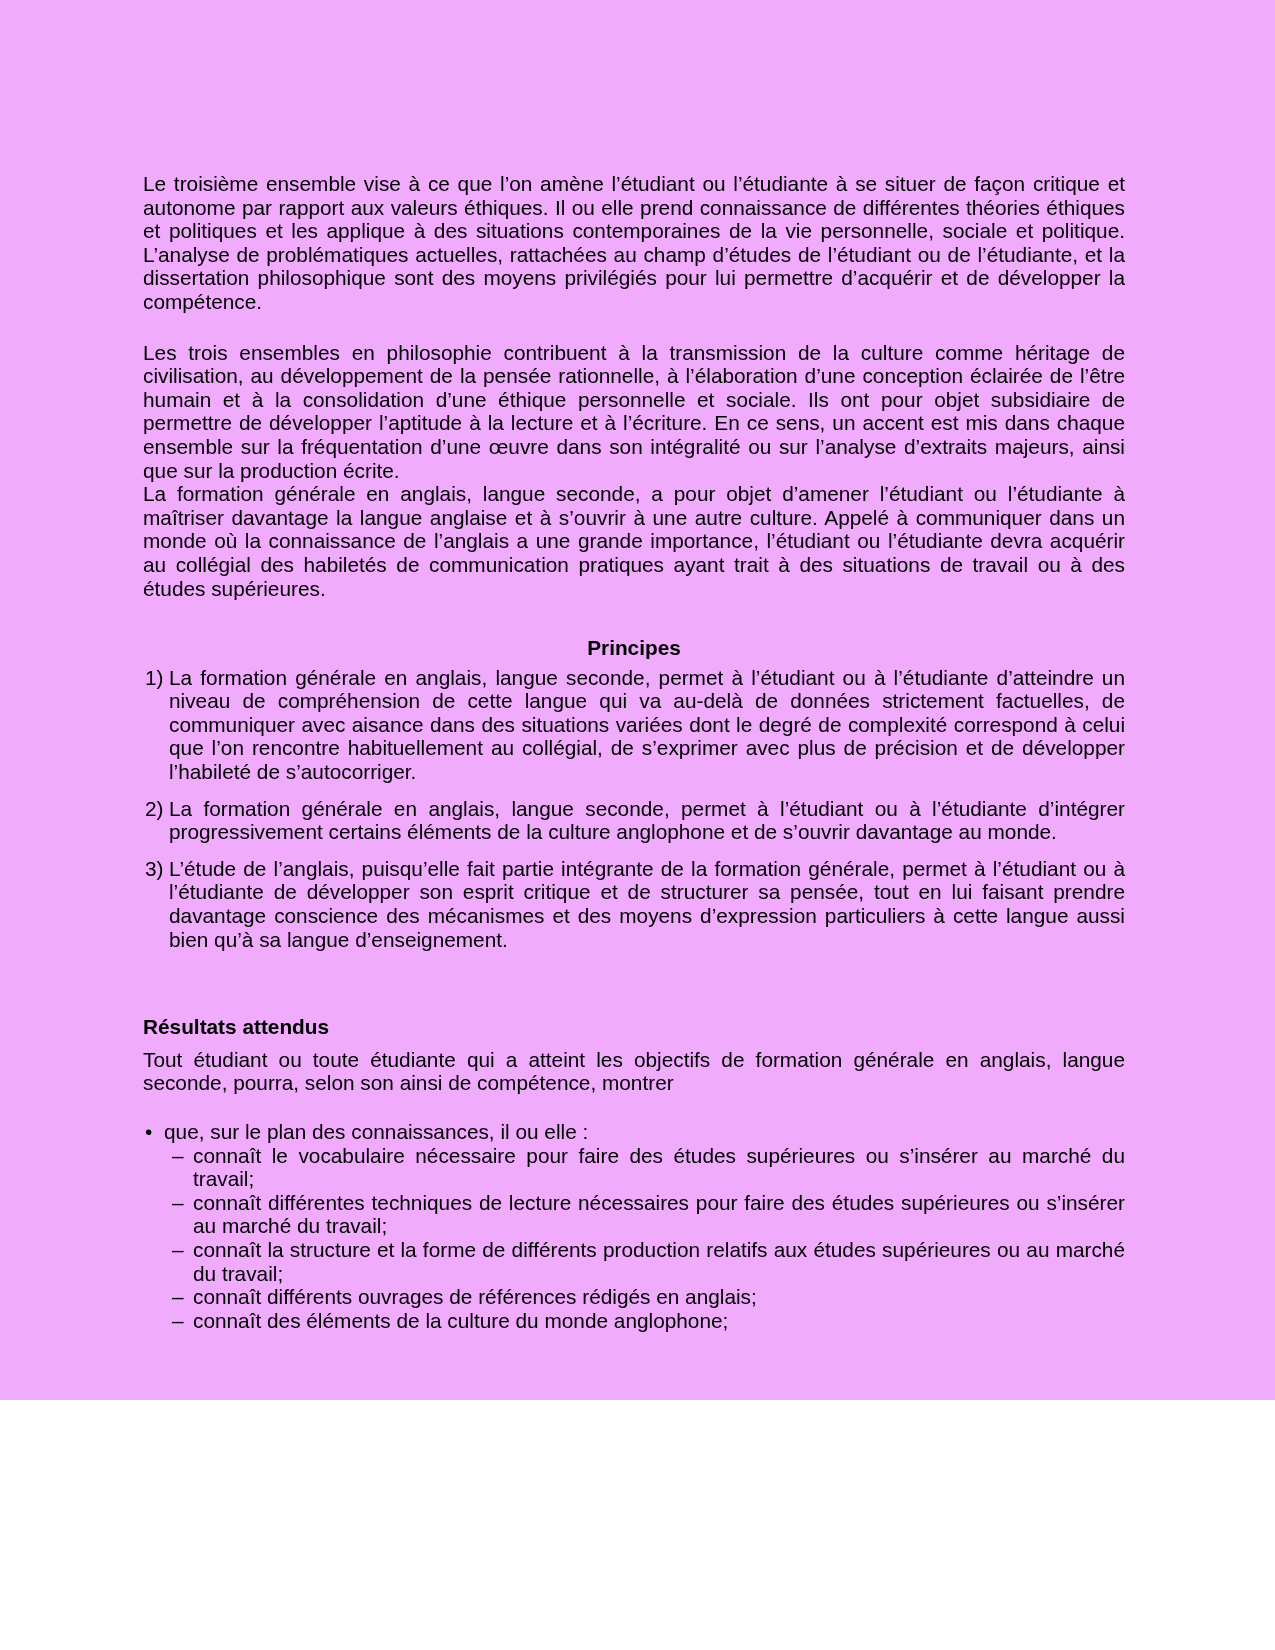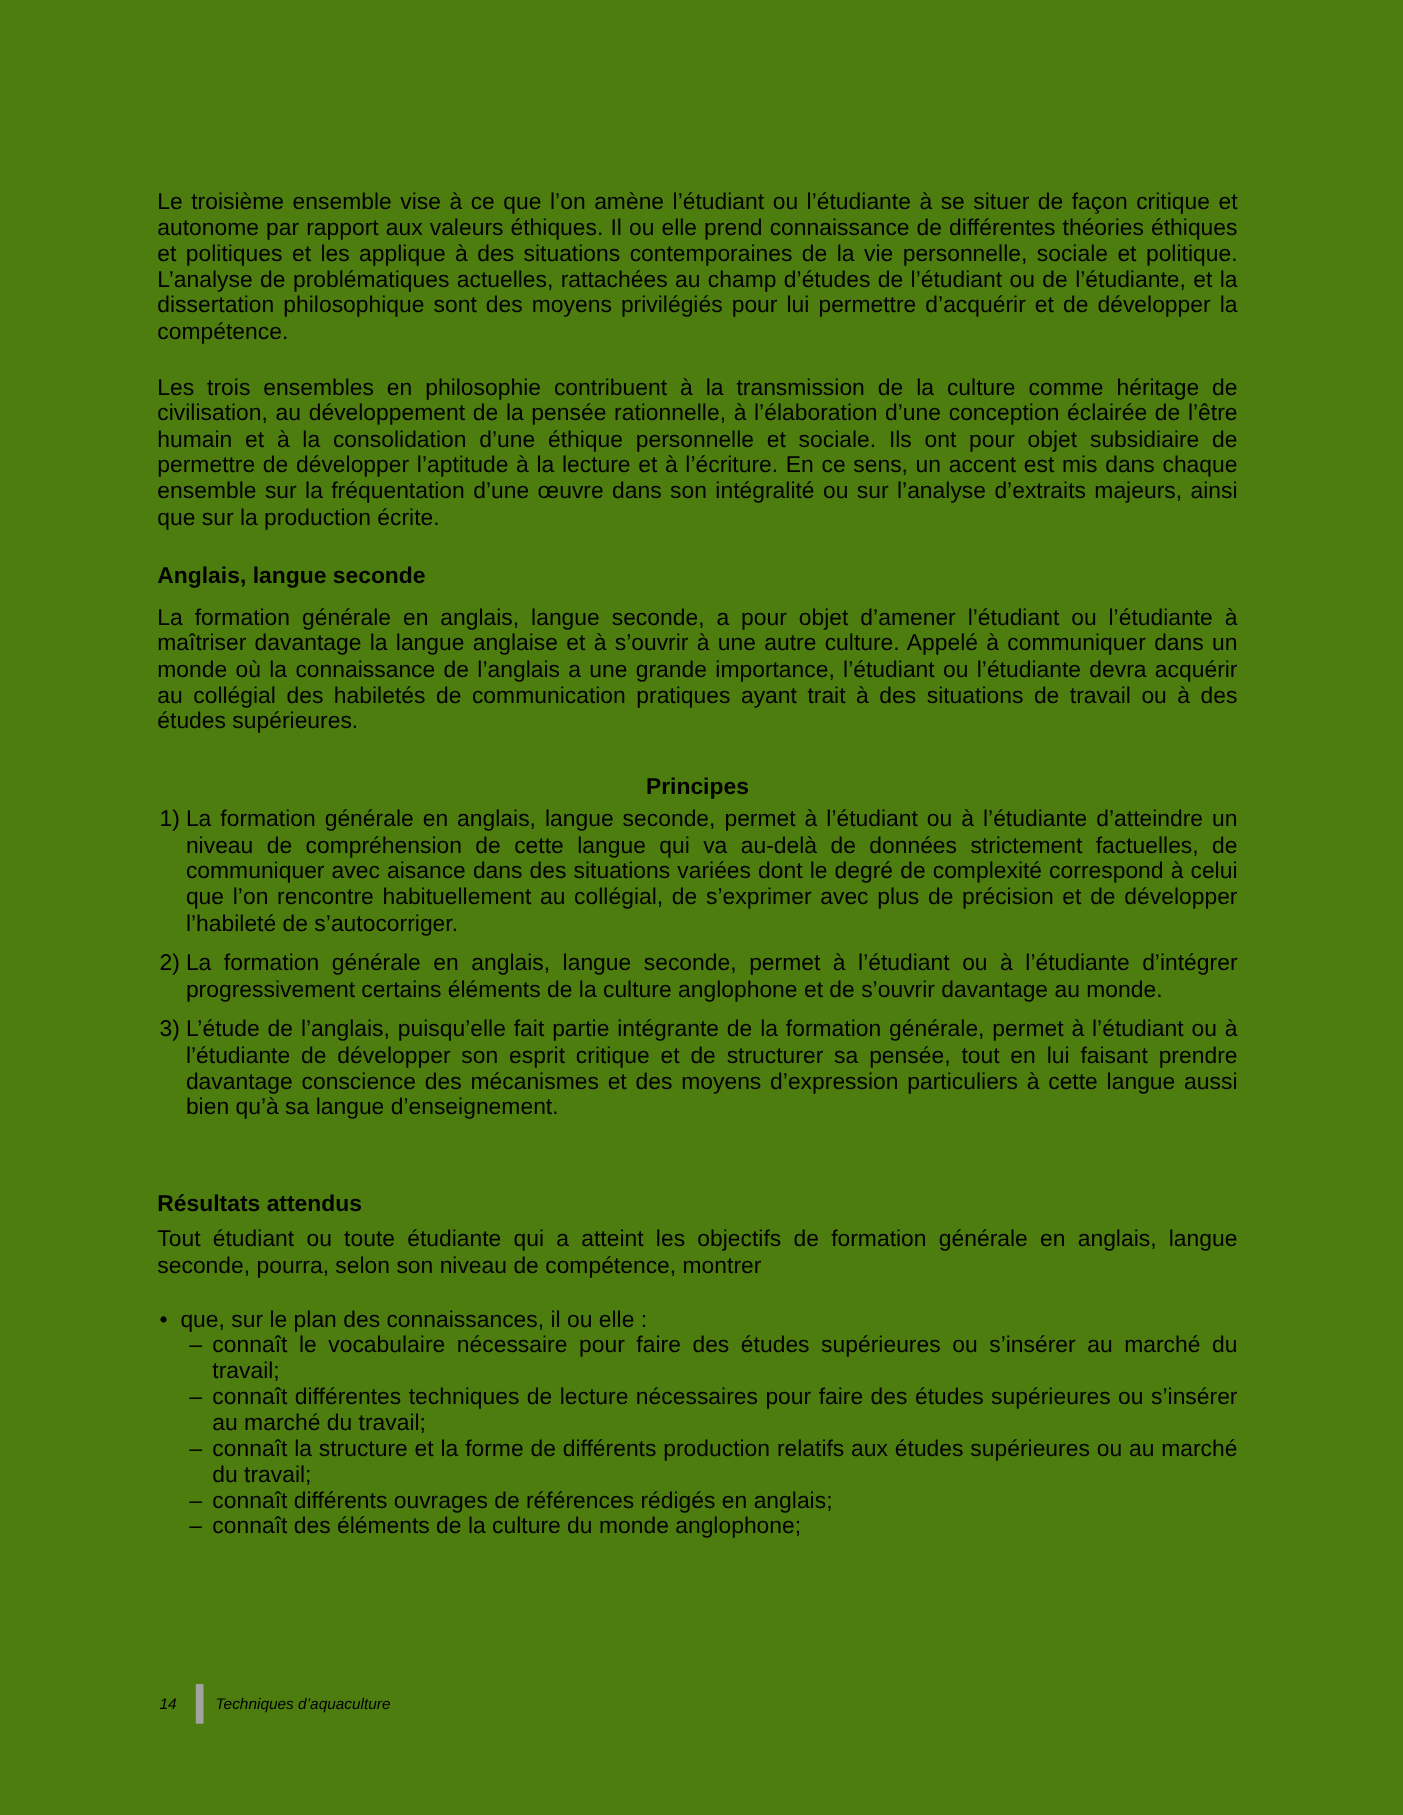"Le troisième ensemble vise à" .page { background: #4d7c0f -> #f0abfc; height: 1650px -> 1400px }
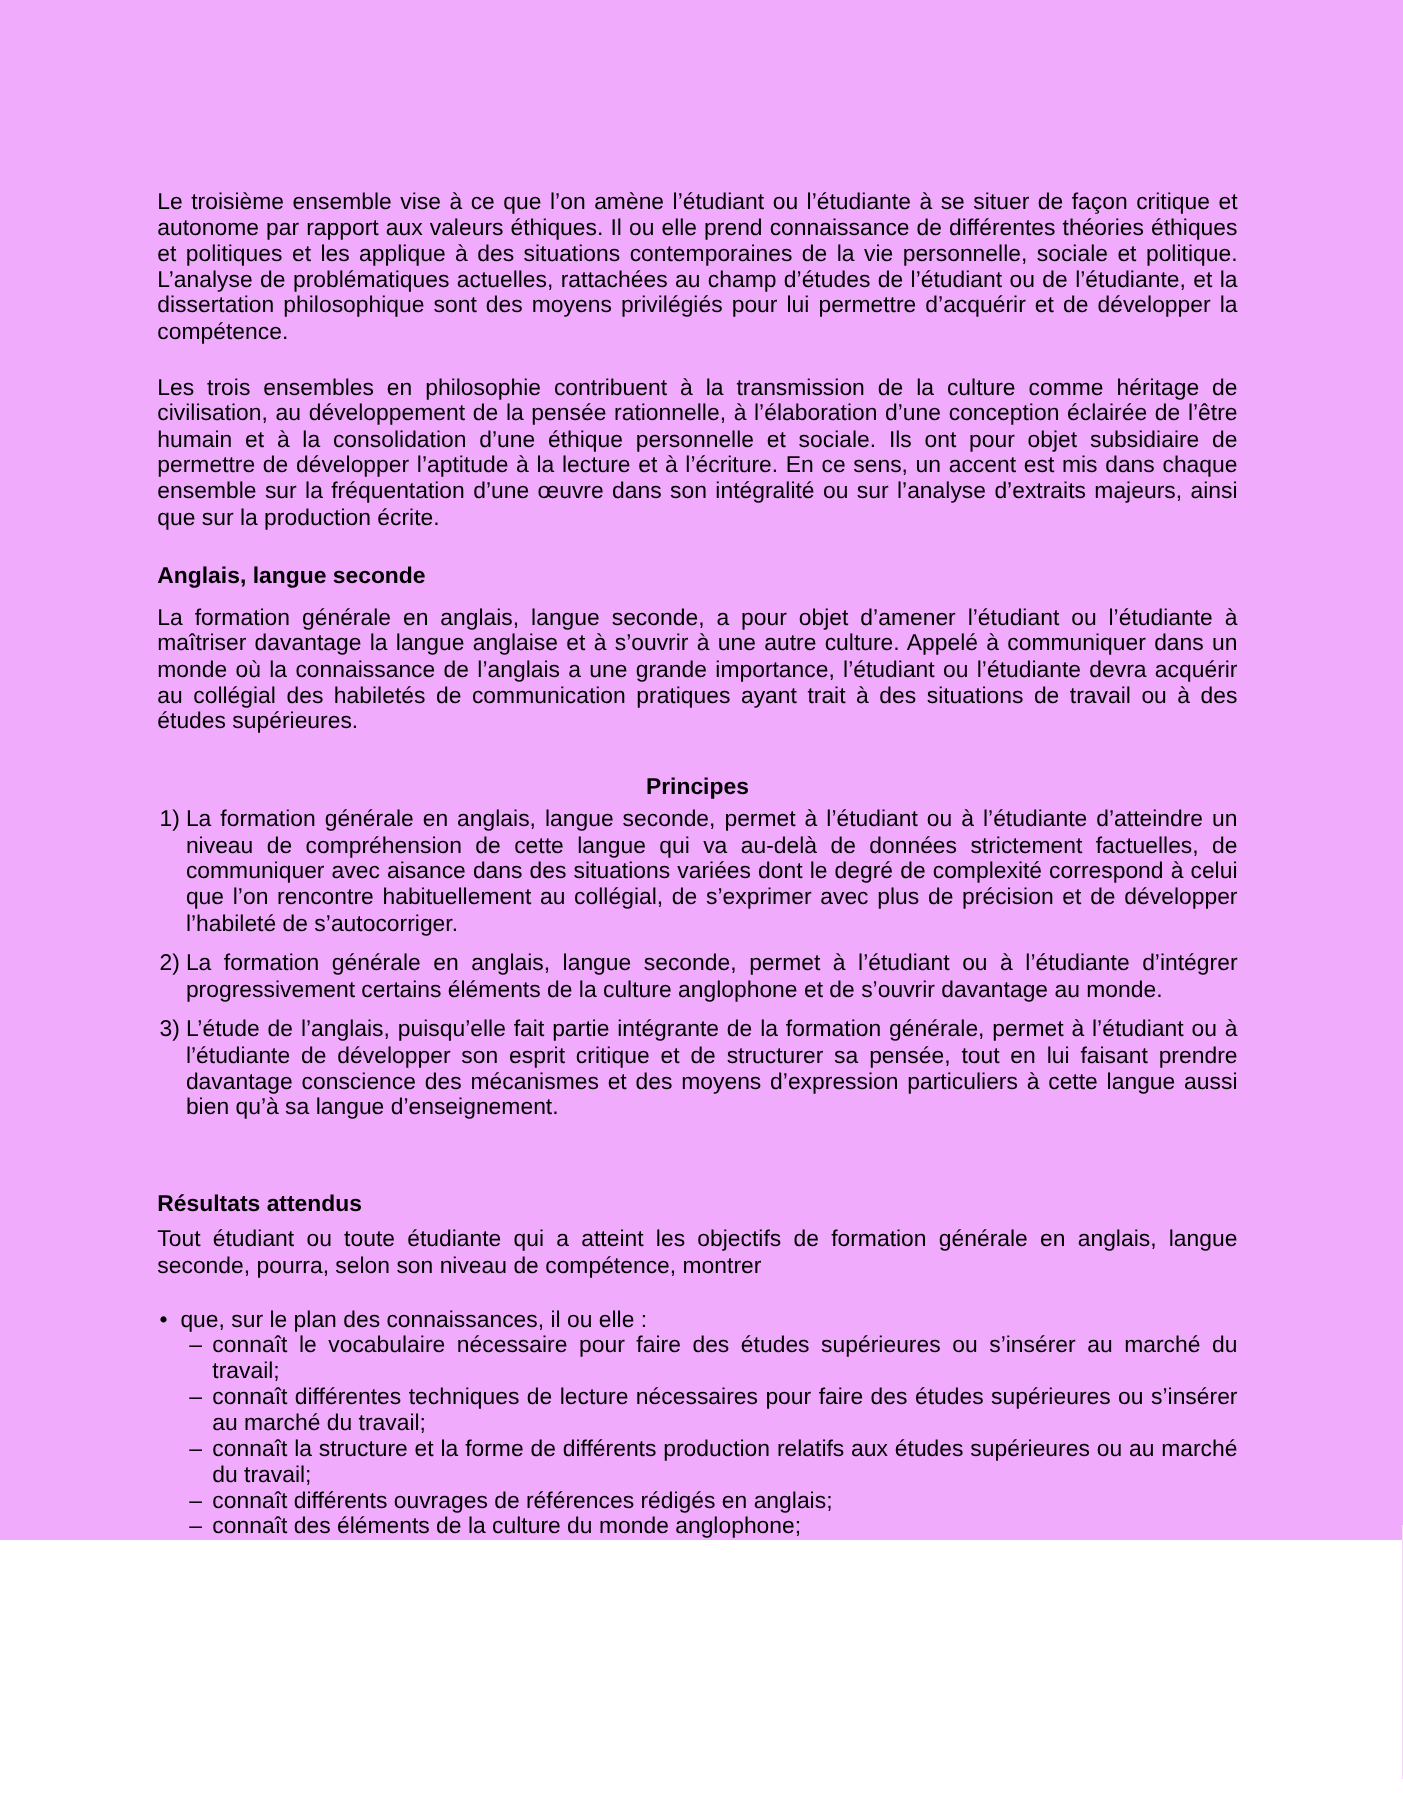"Anglais, langue seconde" div.heading { html: <div>Anglais, langue seconde</div> -> none }
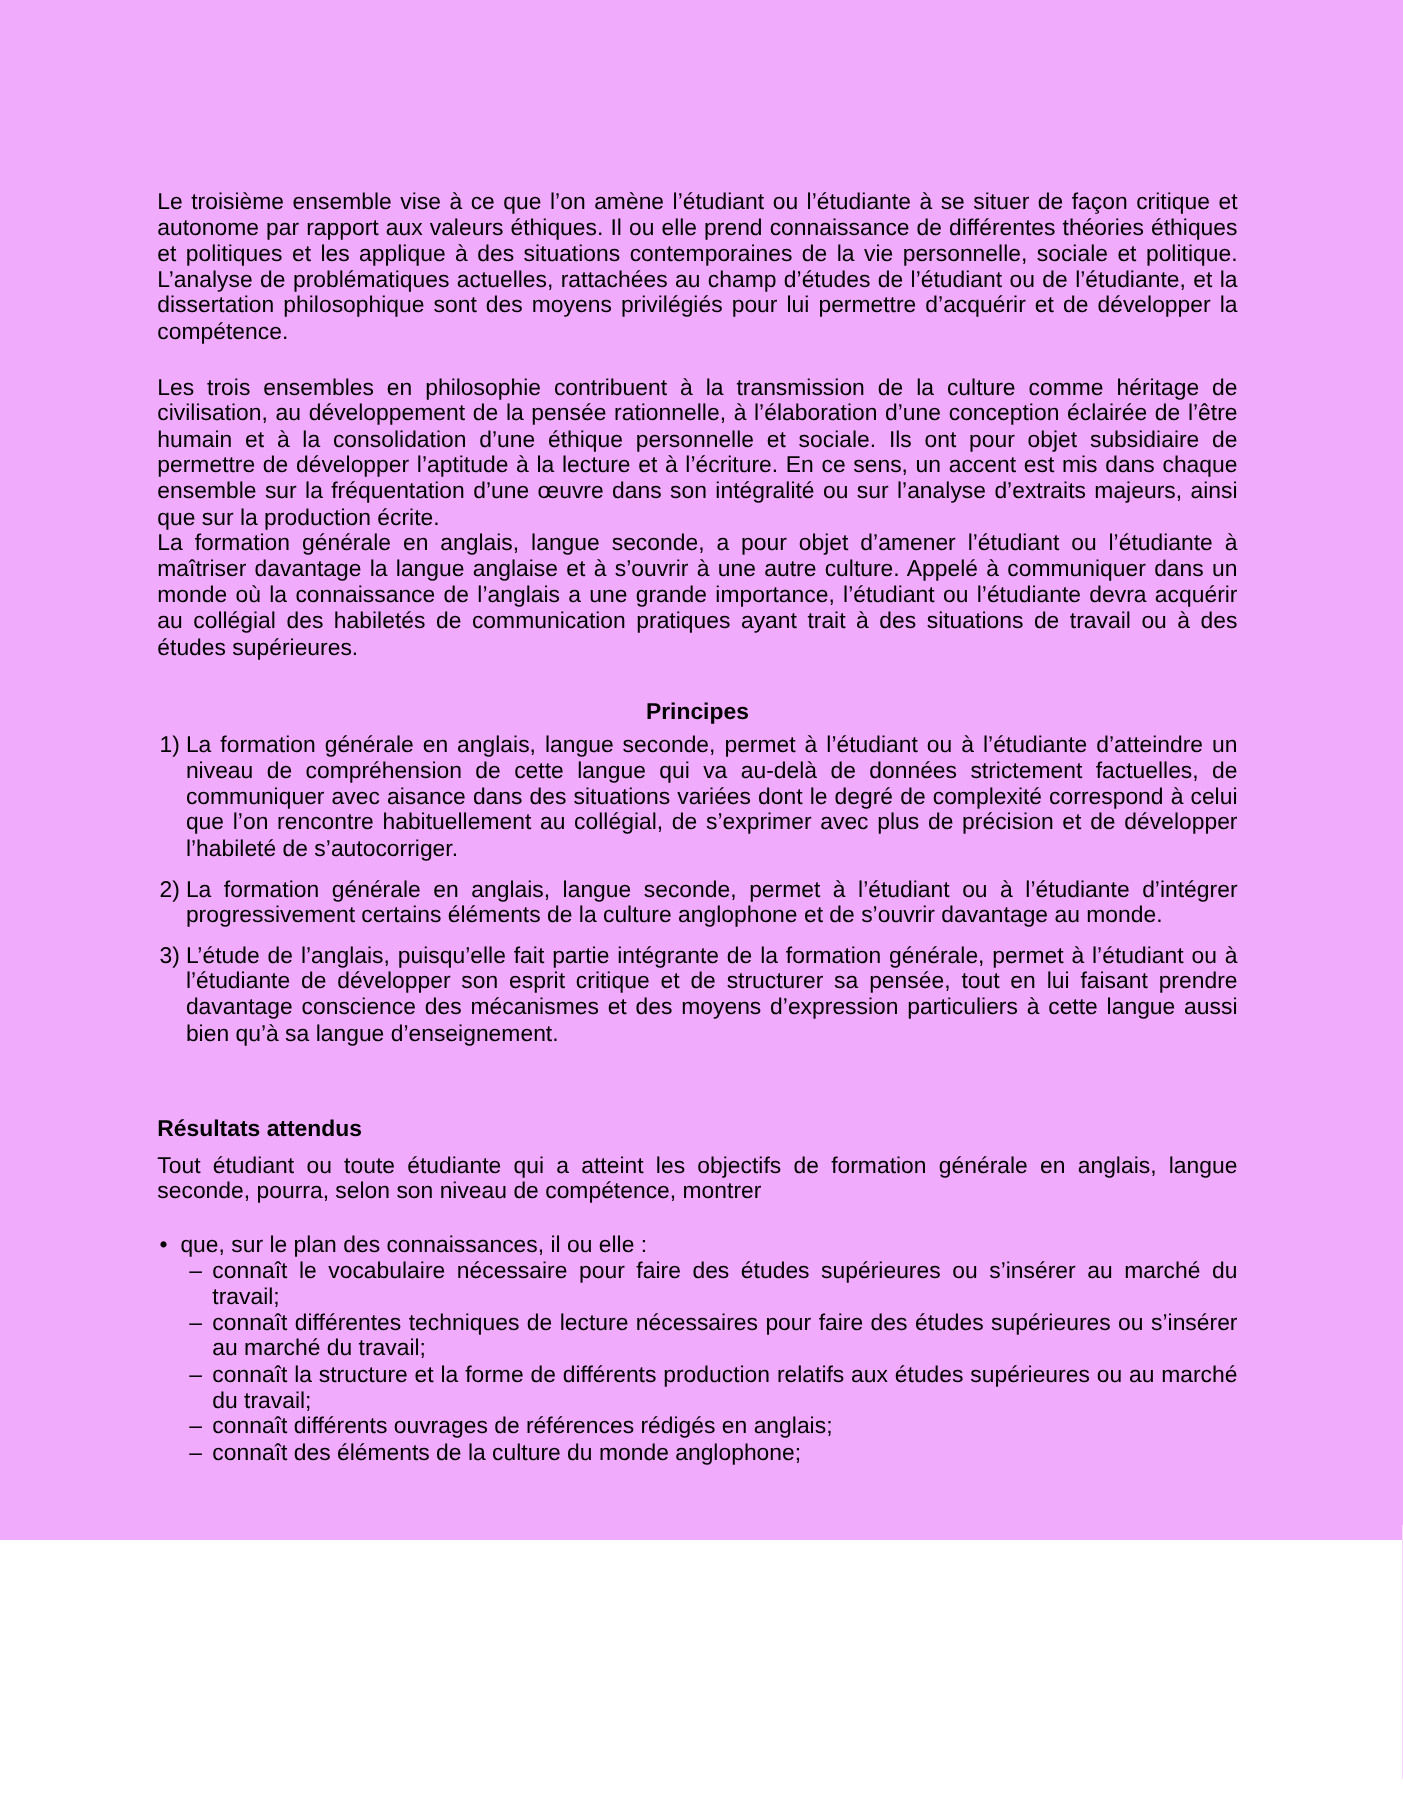"Tout étudiant ou toute étudiante" p.para { text: niveau -> ainsi }
